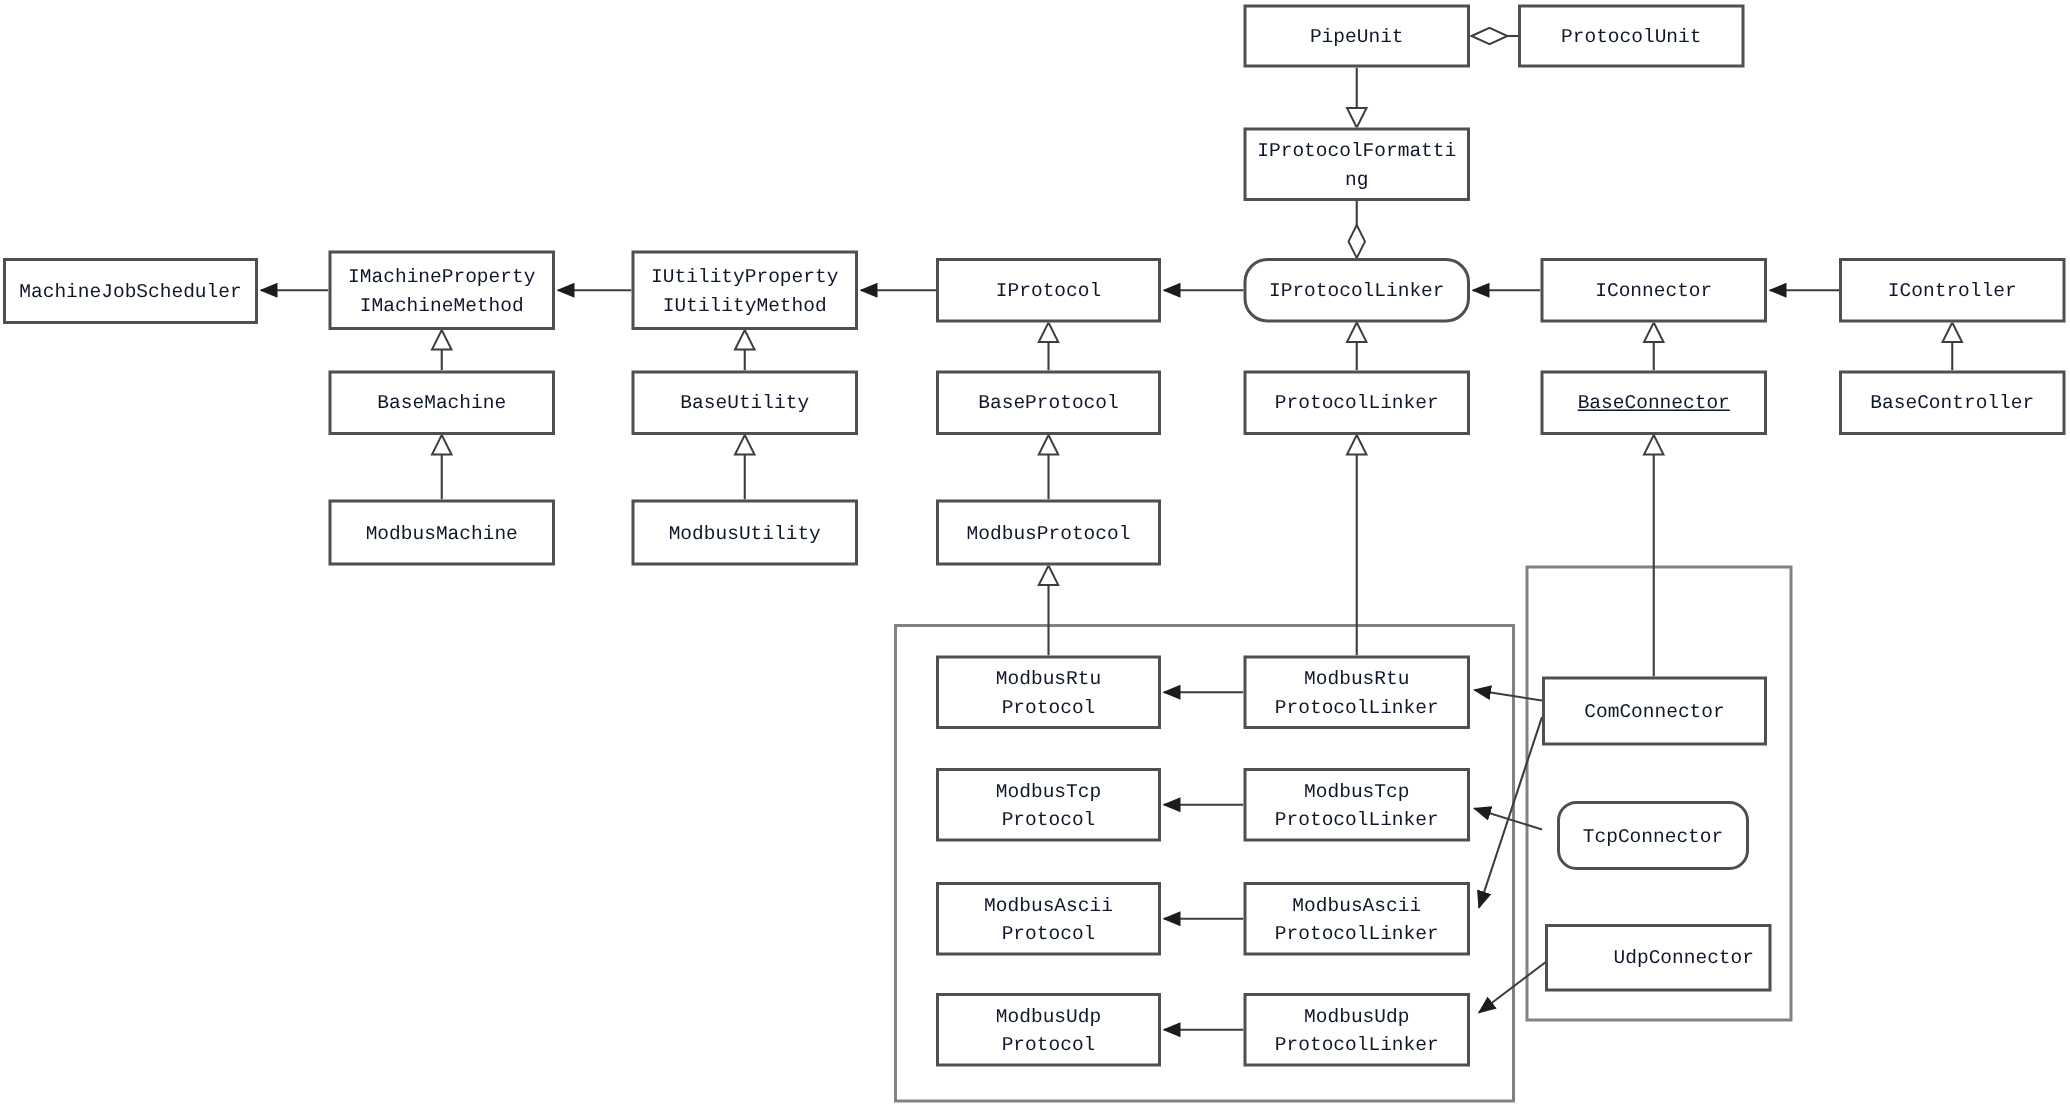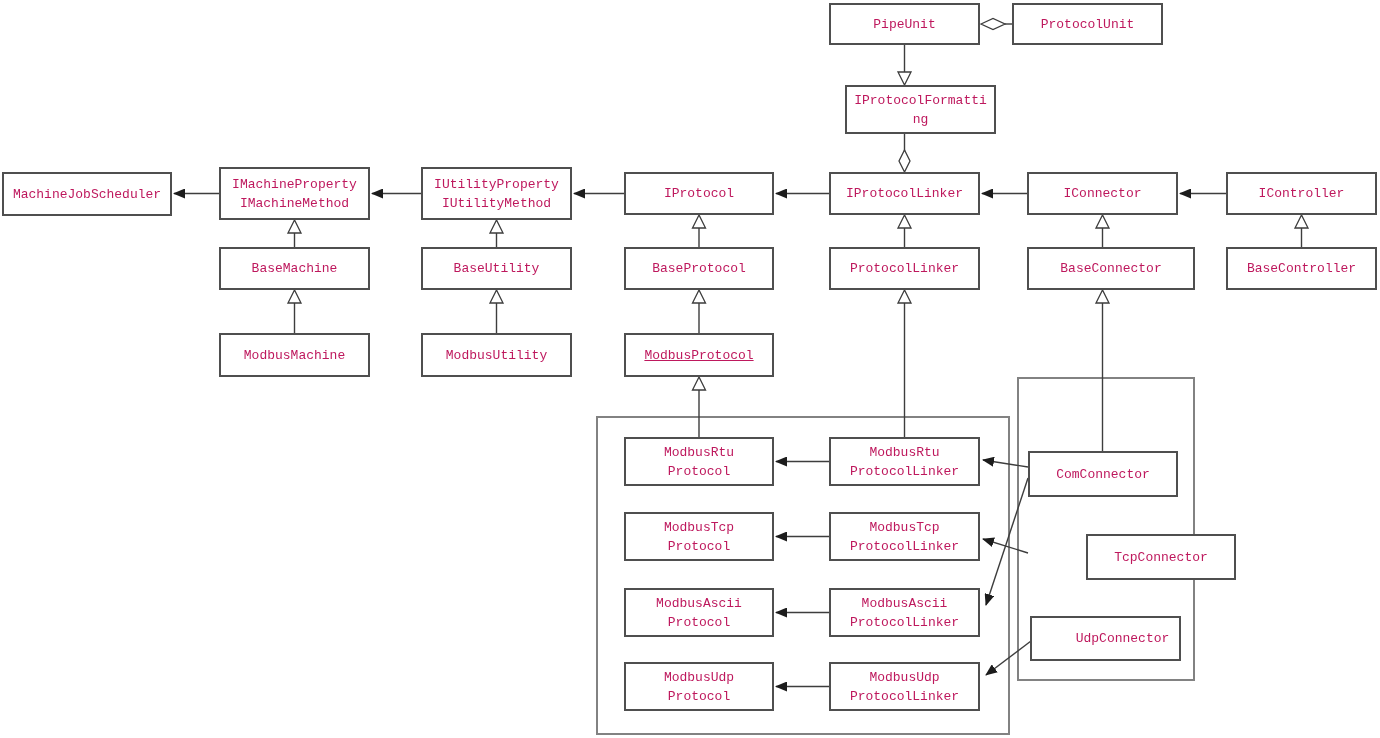"PipeUnit" .node { color: #be185d -> #0f172a }
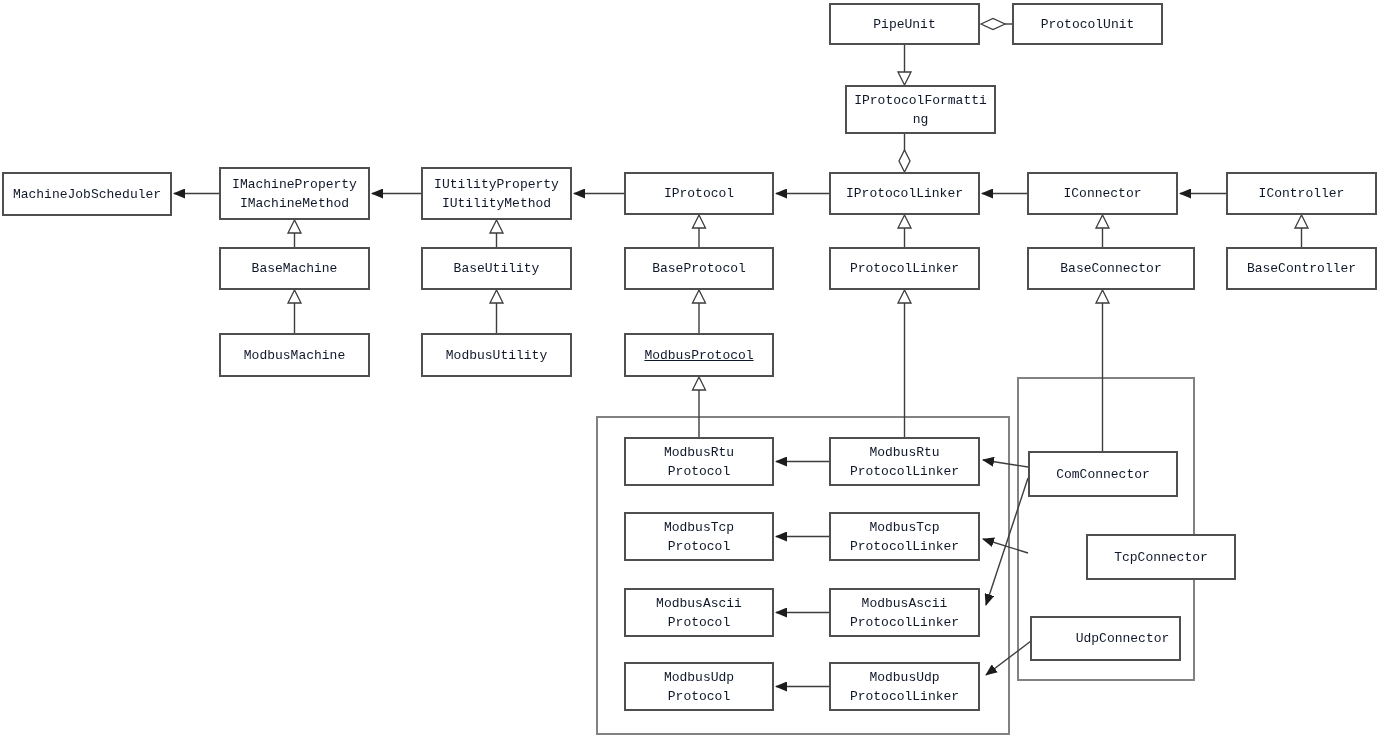"IProtocolFormatti" div.node { margin-left: 16px -> none }
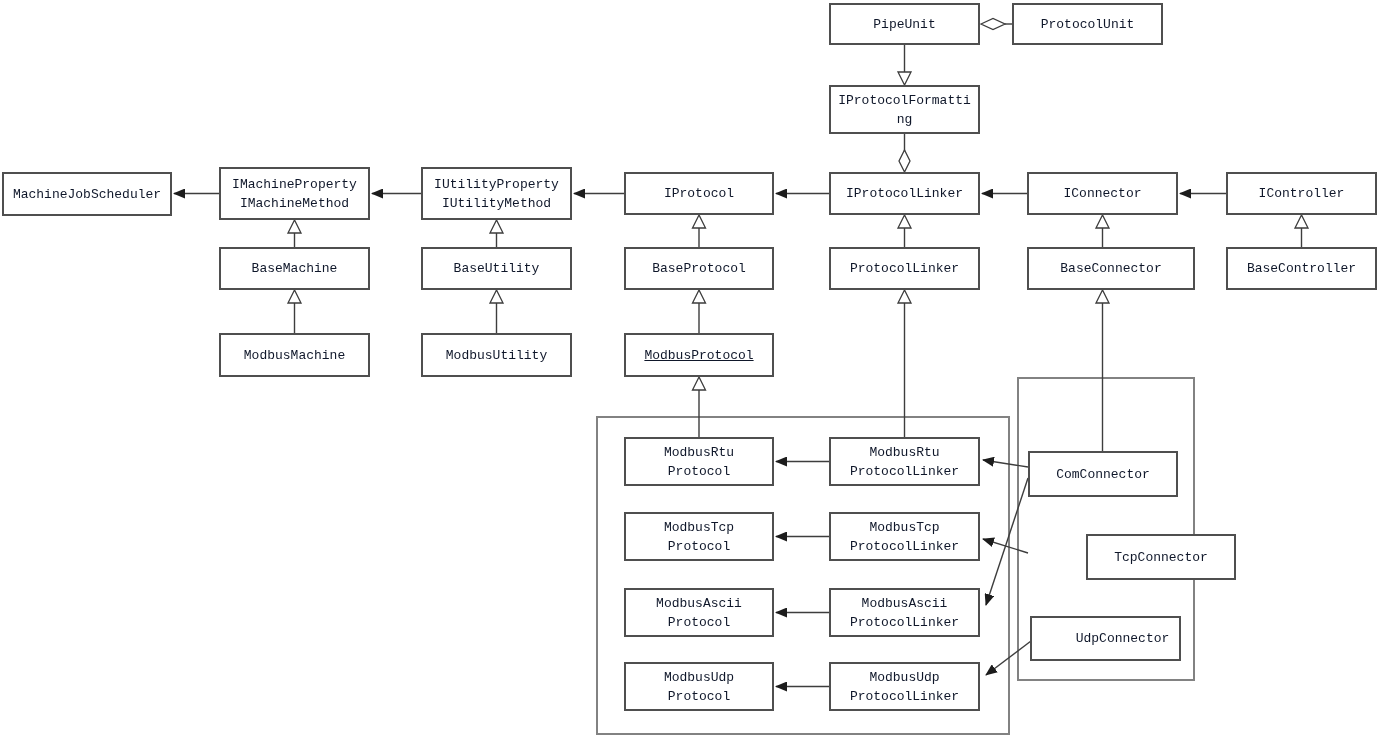"IProtocolLinker" div.node { border-radius: none -> 16px }
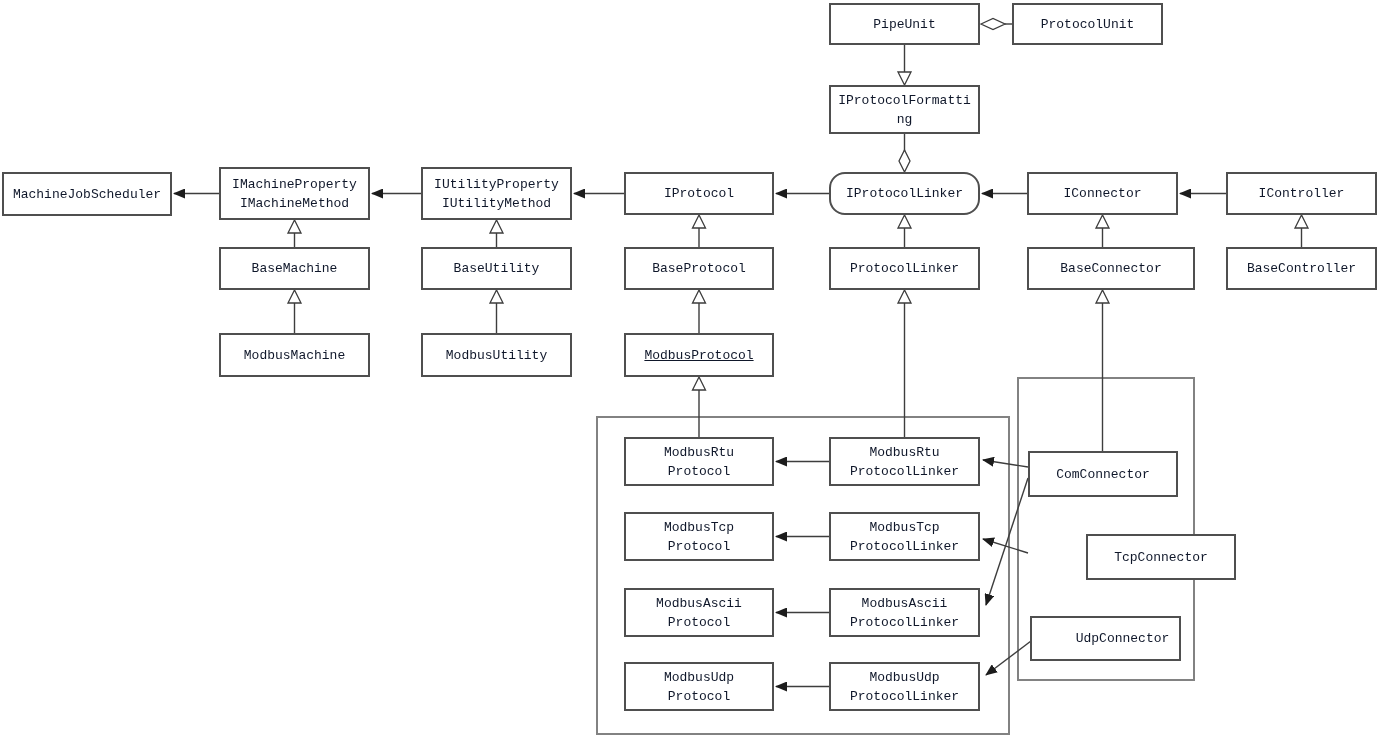"BaseConnector" div.node { text-decoration: none -> underline; width: 168px -> 151px }
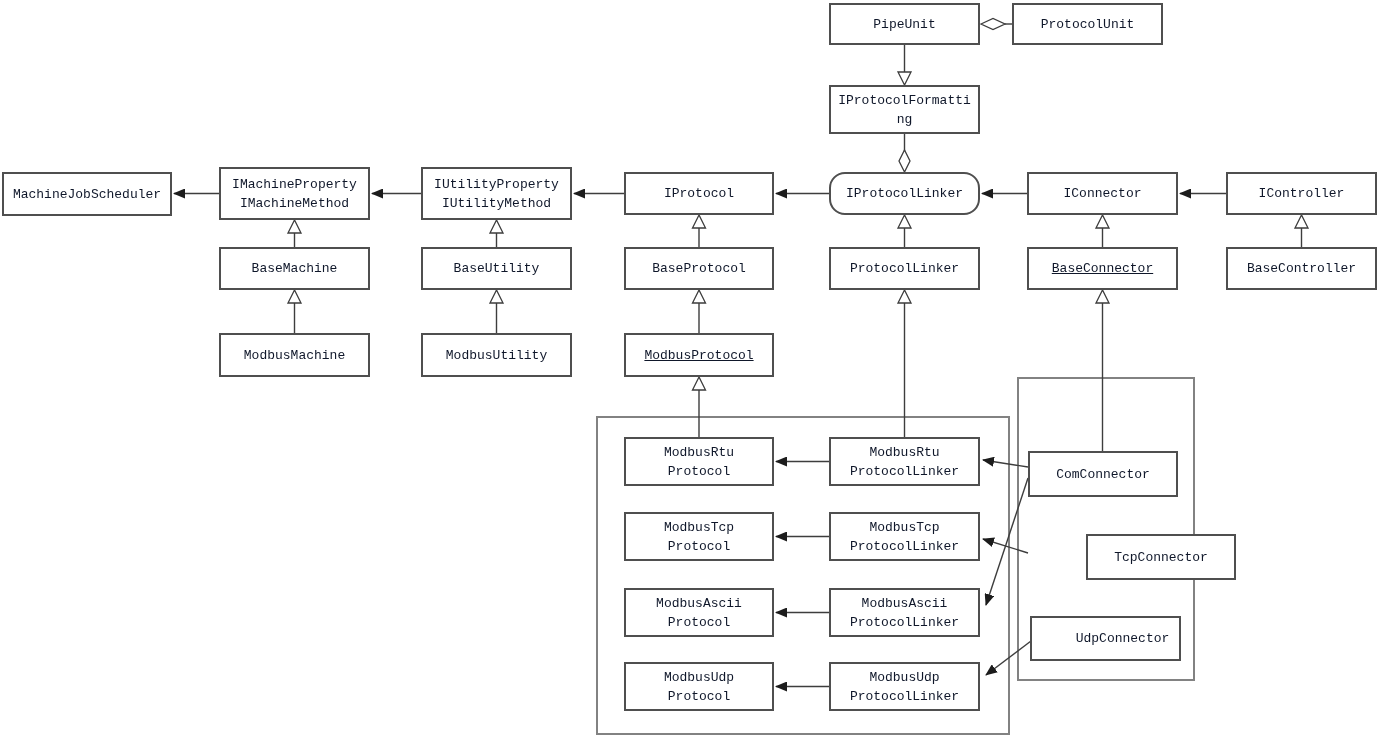"ModbusProtocol" div.node { text-decoration: underline -> none }
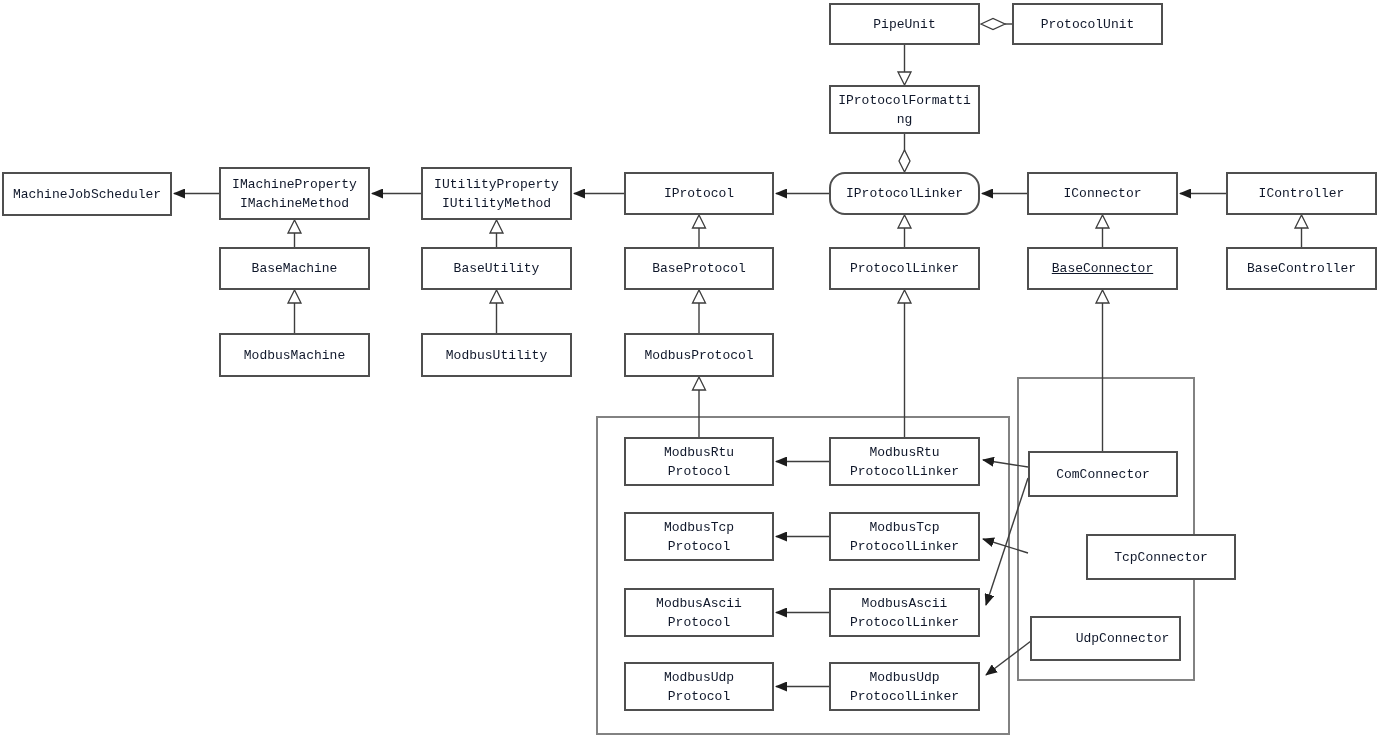"TcpConnector" div.node { border-radius: none -> 13px; left: 1086px -> 1038px; width: 150px -> 128px }
